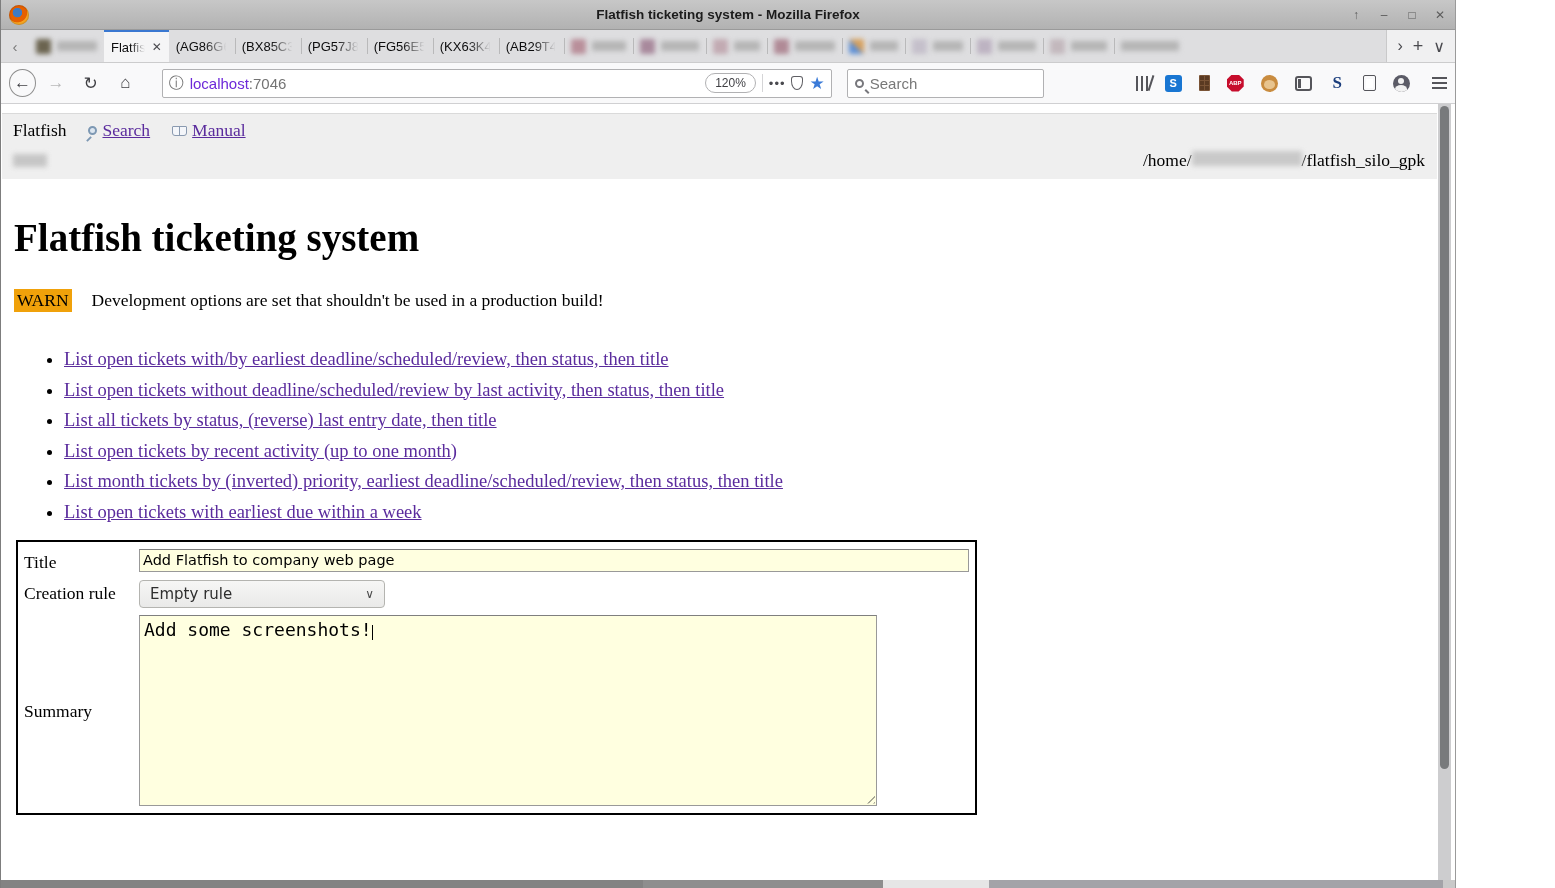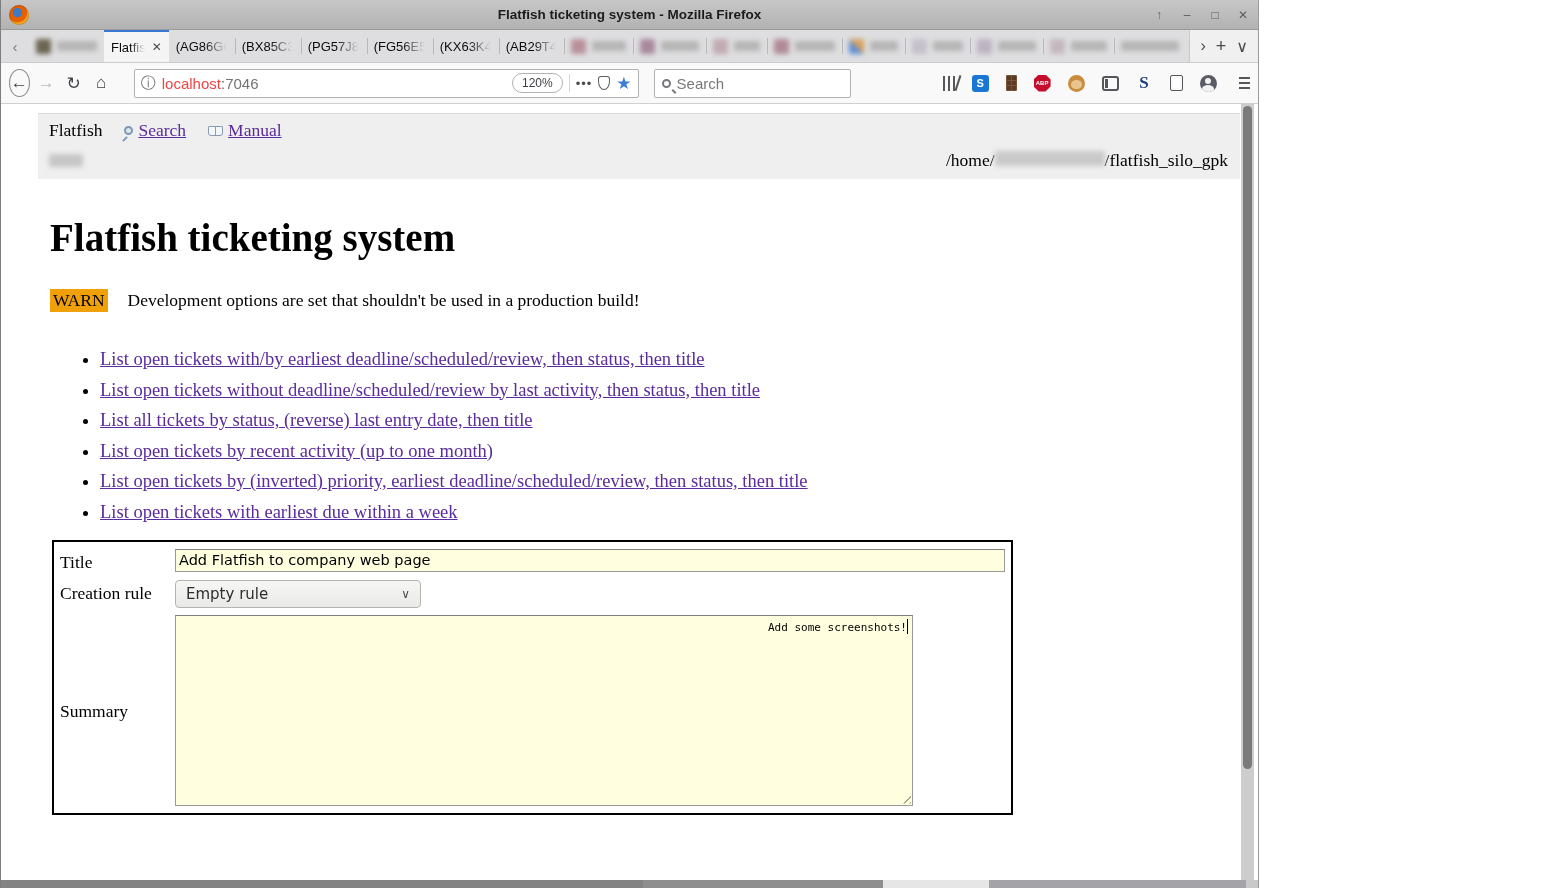"Flatfish ticketing system - Mozilla" .window { width: 1259px -> 1456px }
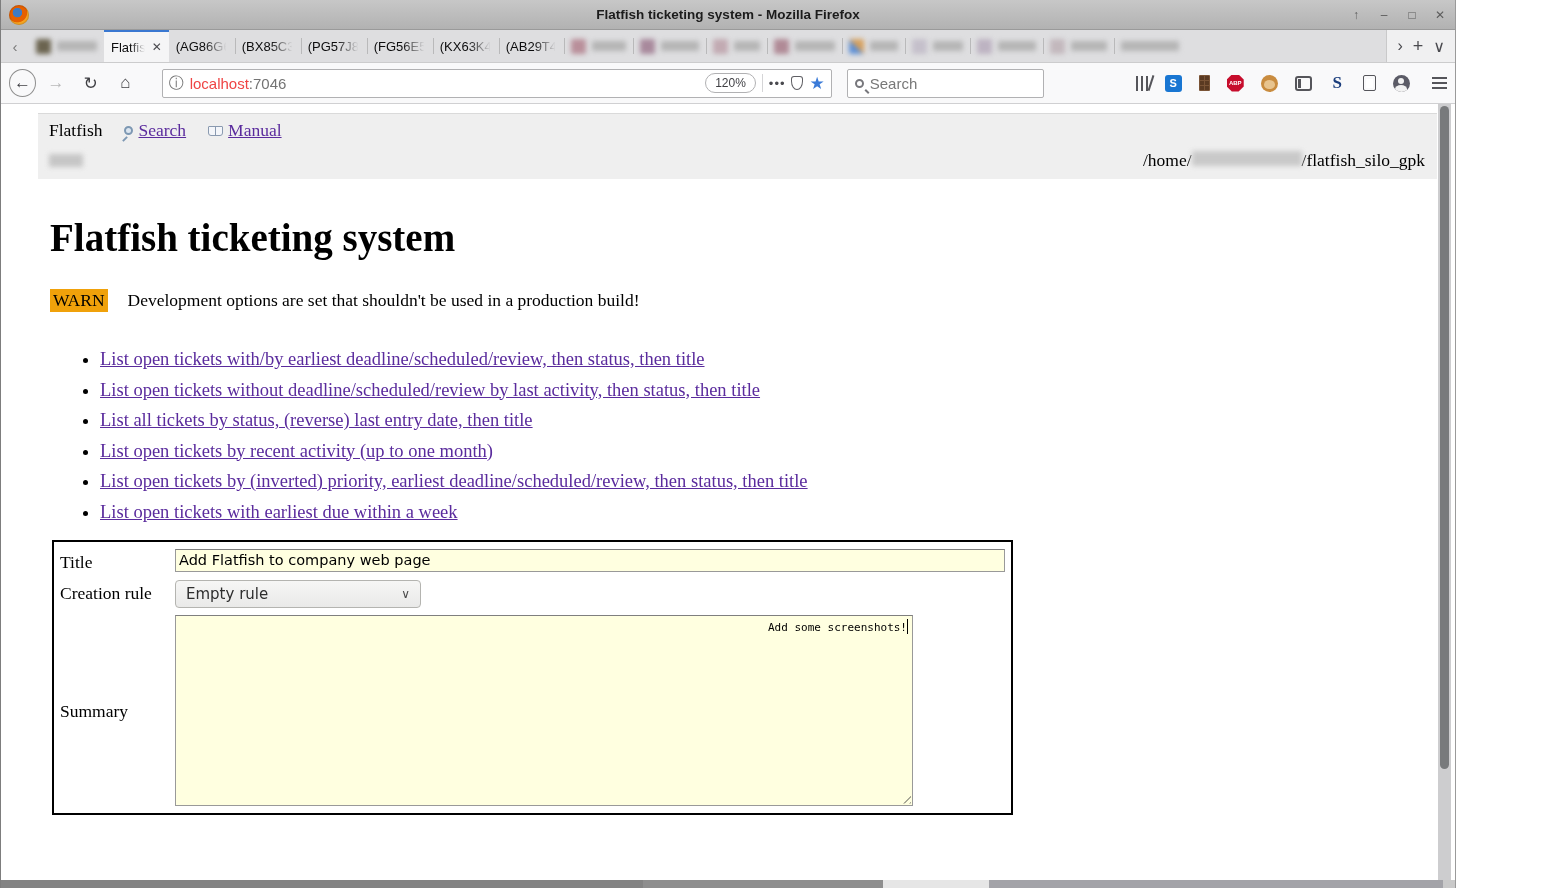"localhost" .url-host { color: #ef4444 -> #6d28d9 }
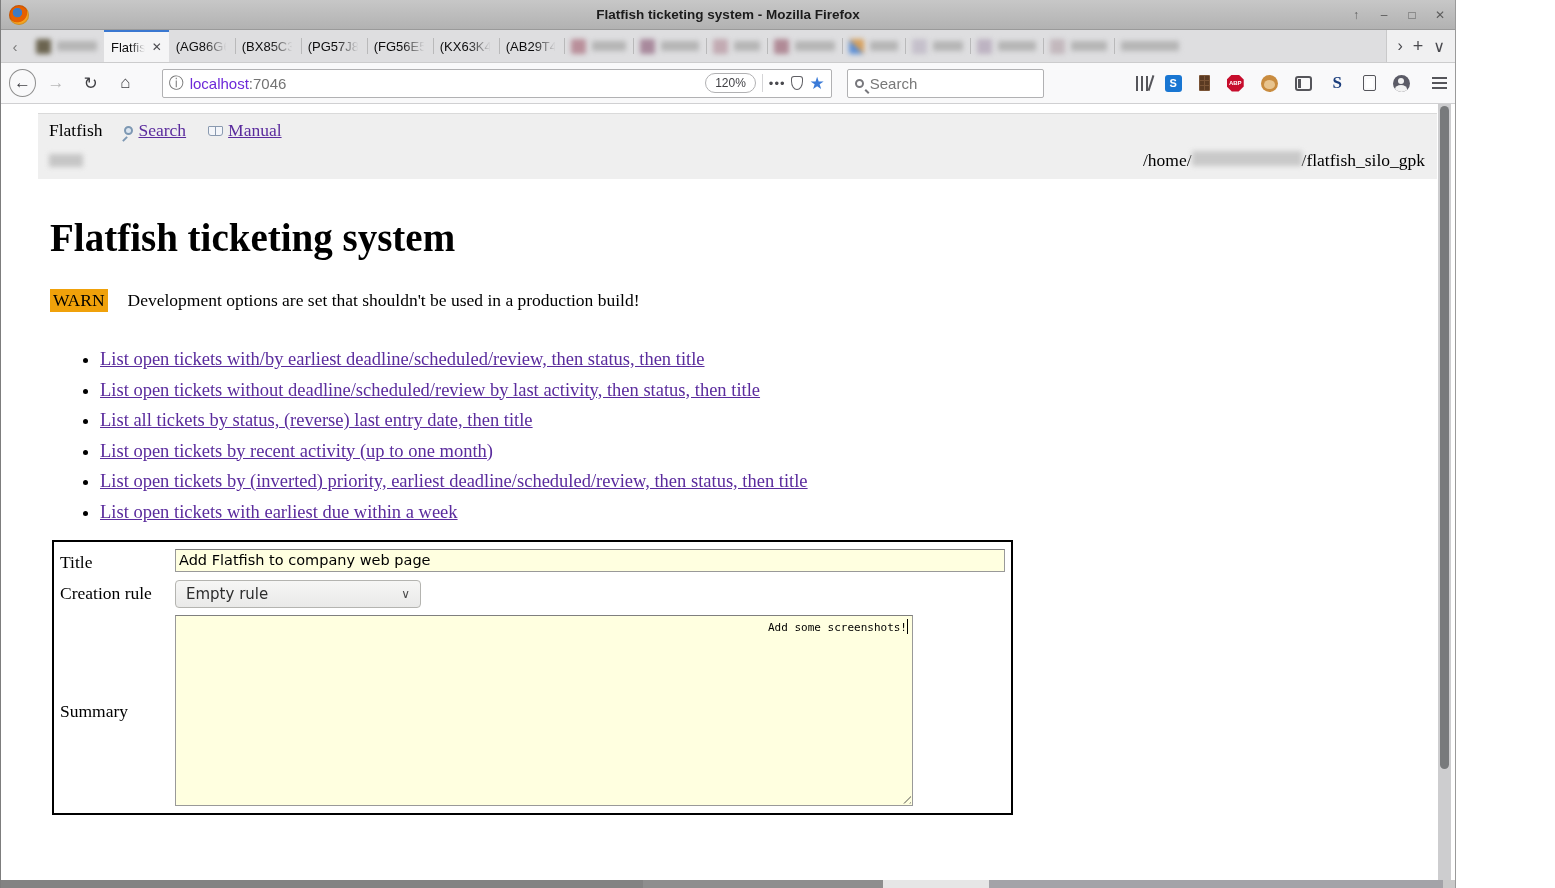"Flatfish" .viewport { padding-left: 36px -> none }
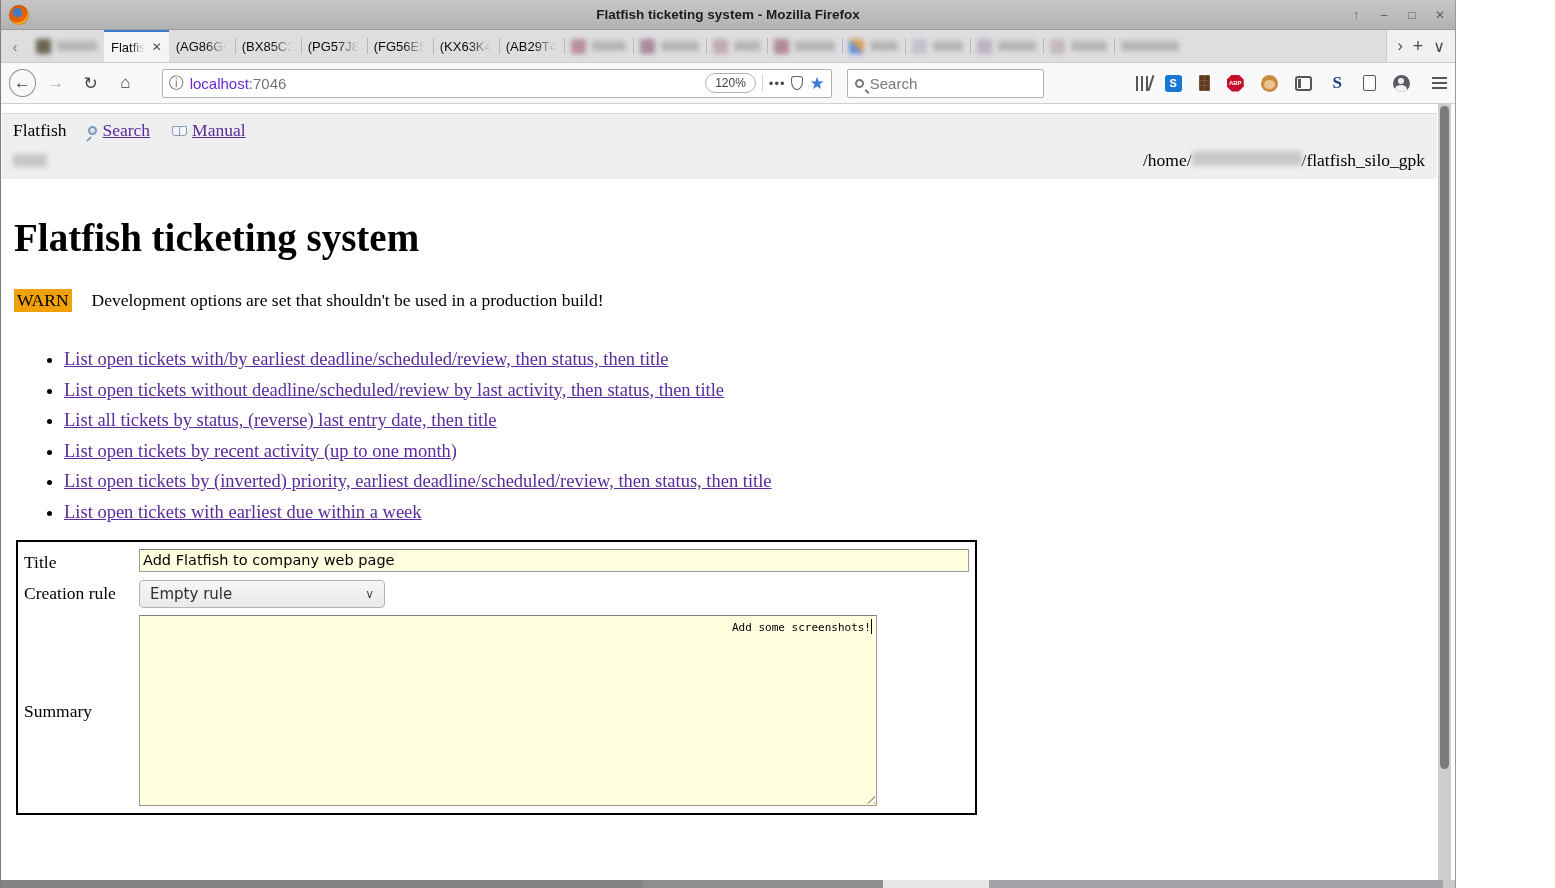"List open tickets by (inverted)" a { text: open -> month }
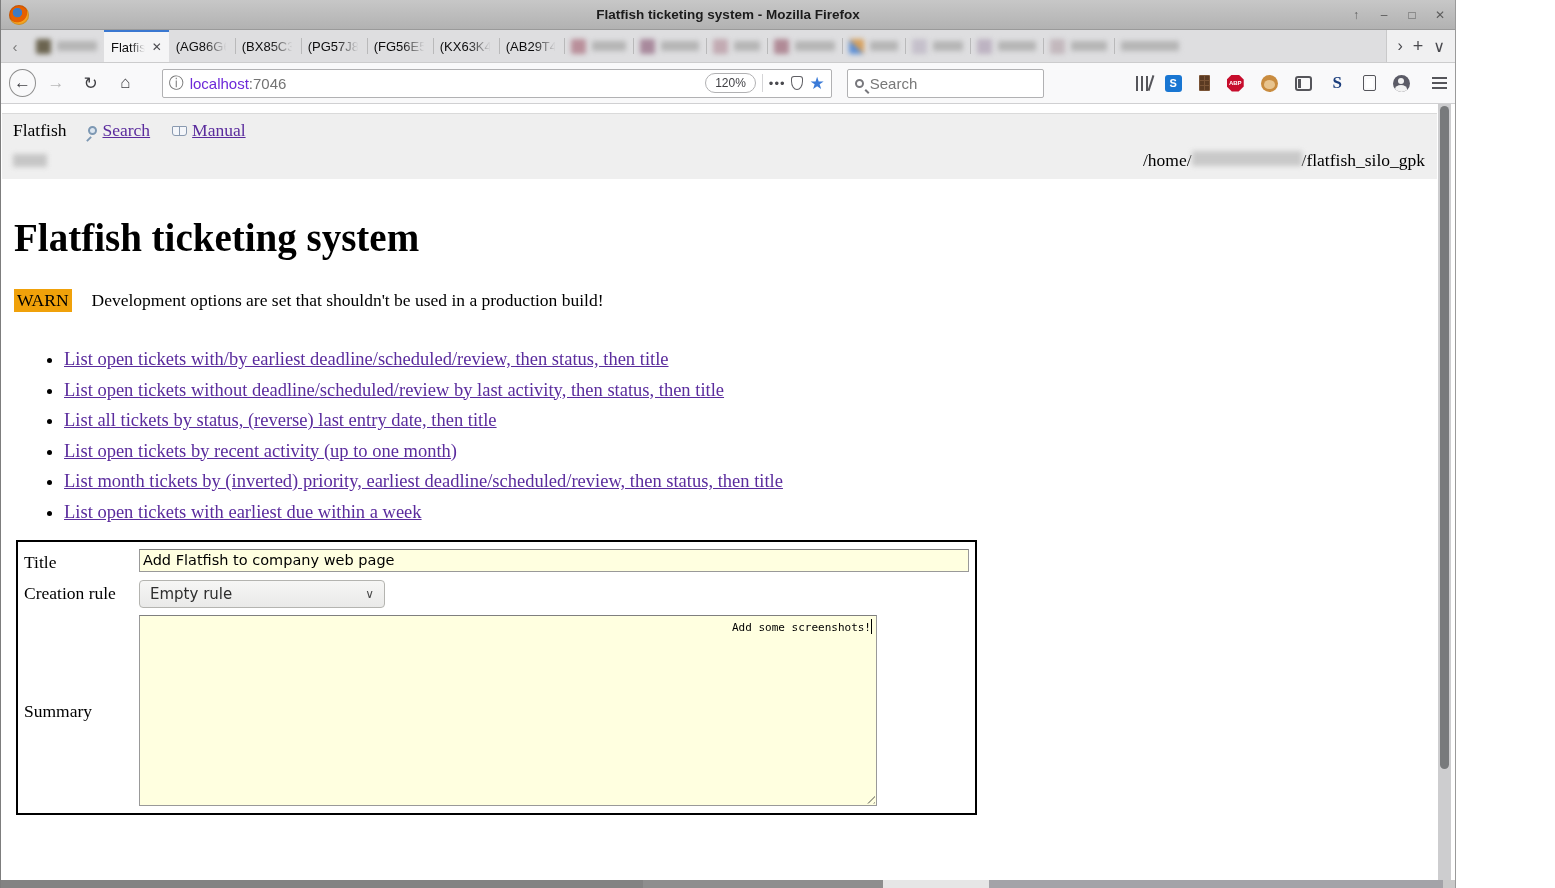"Add some screenshots!" .summary-area { font-size: 11px -> 18px; text-align: right -> none }
